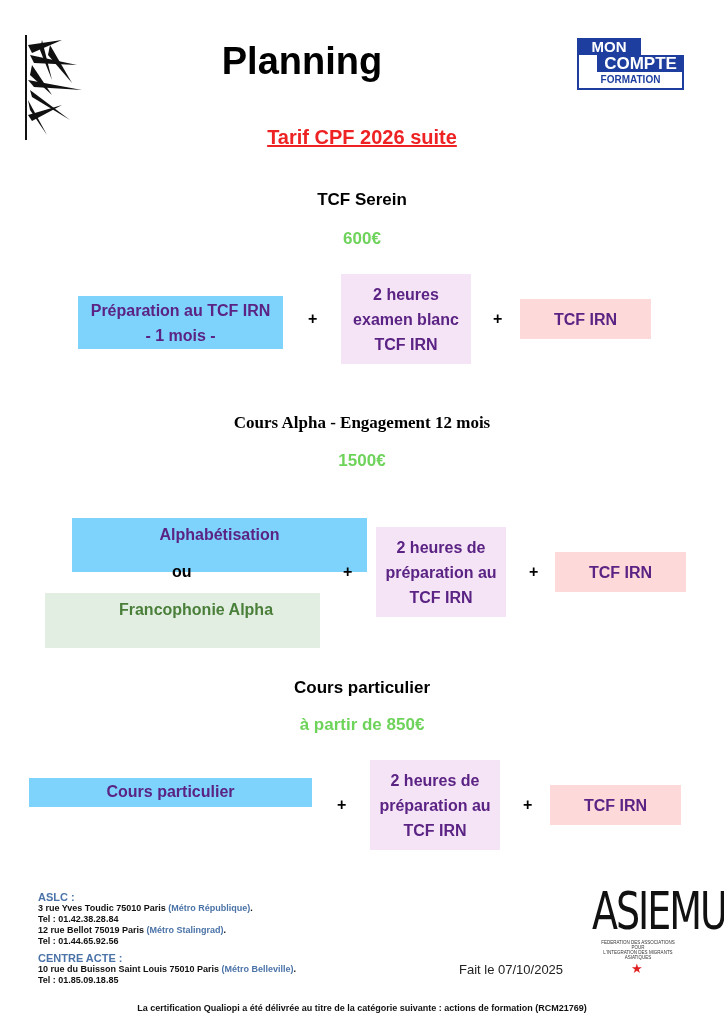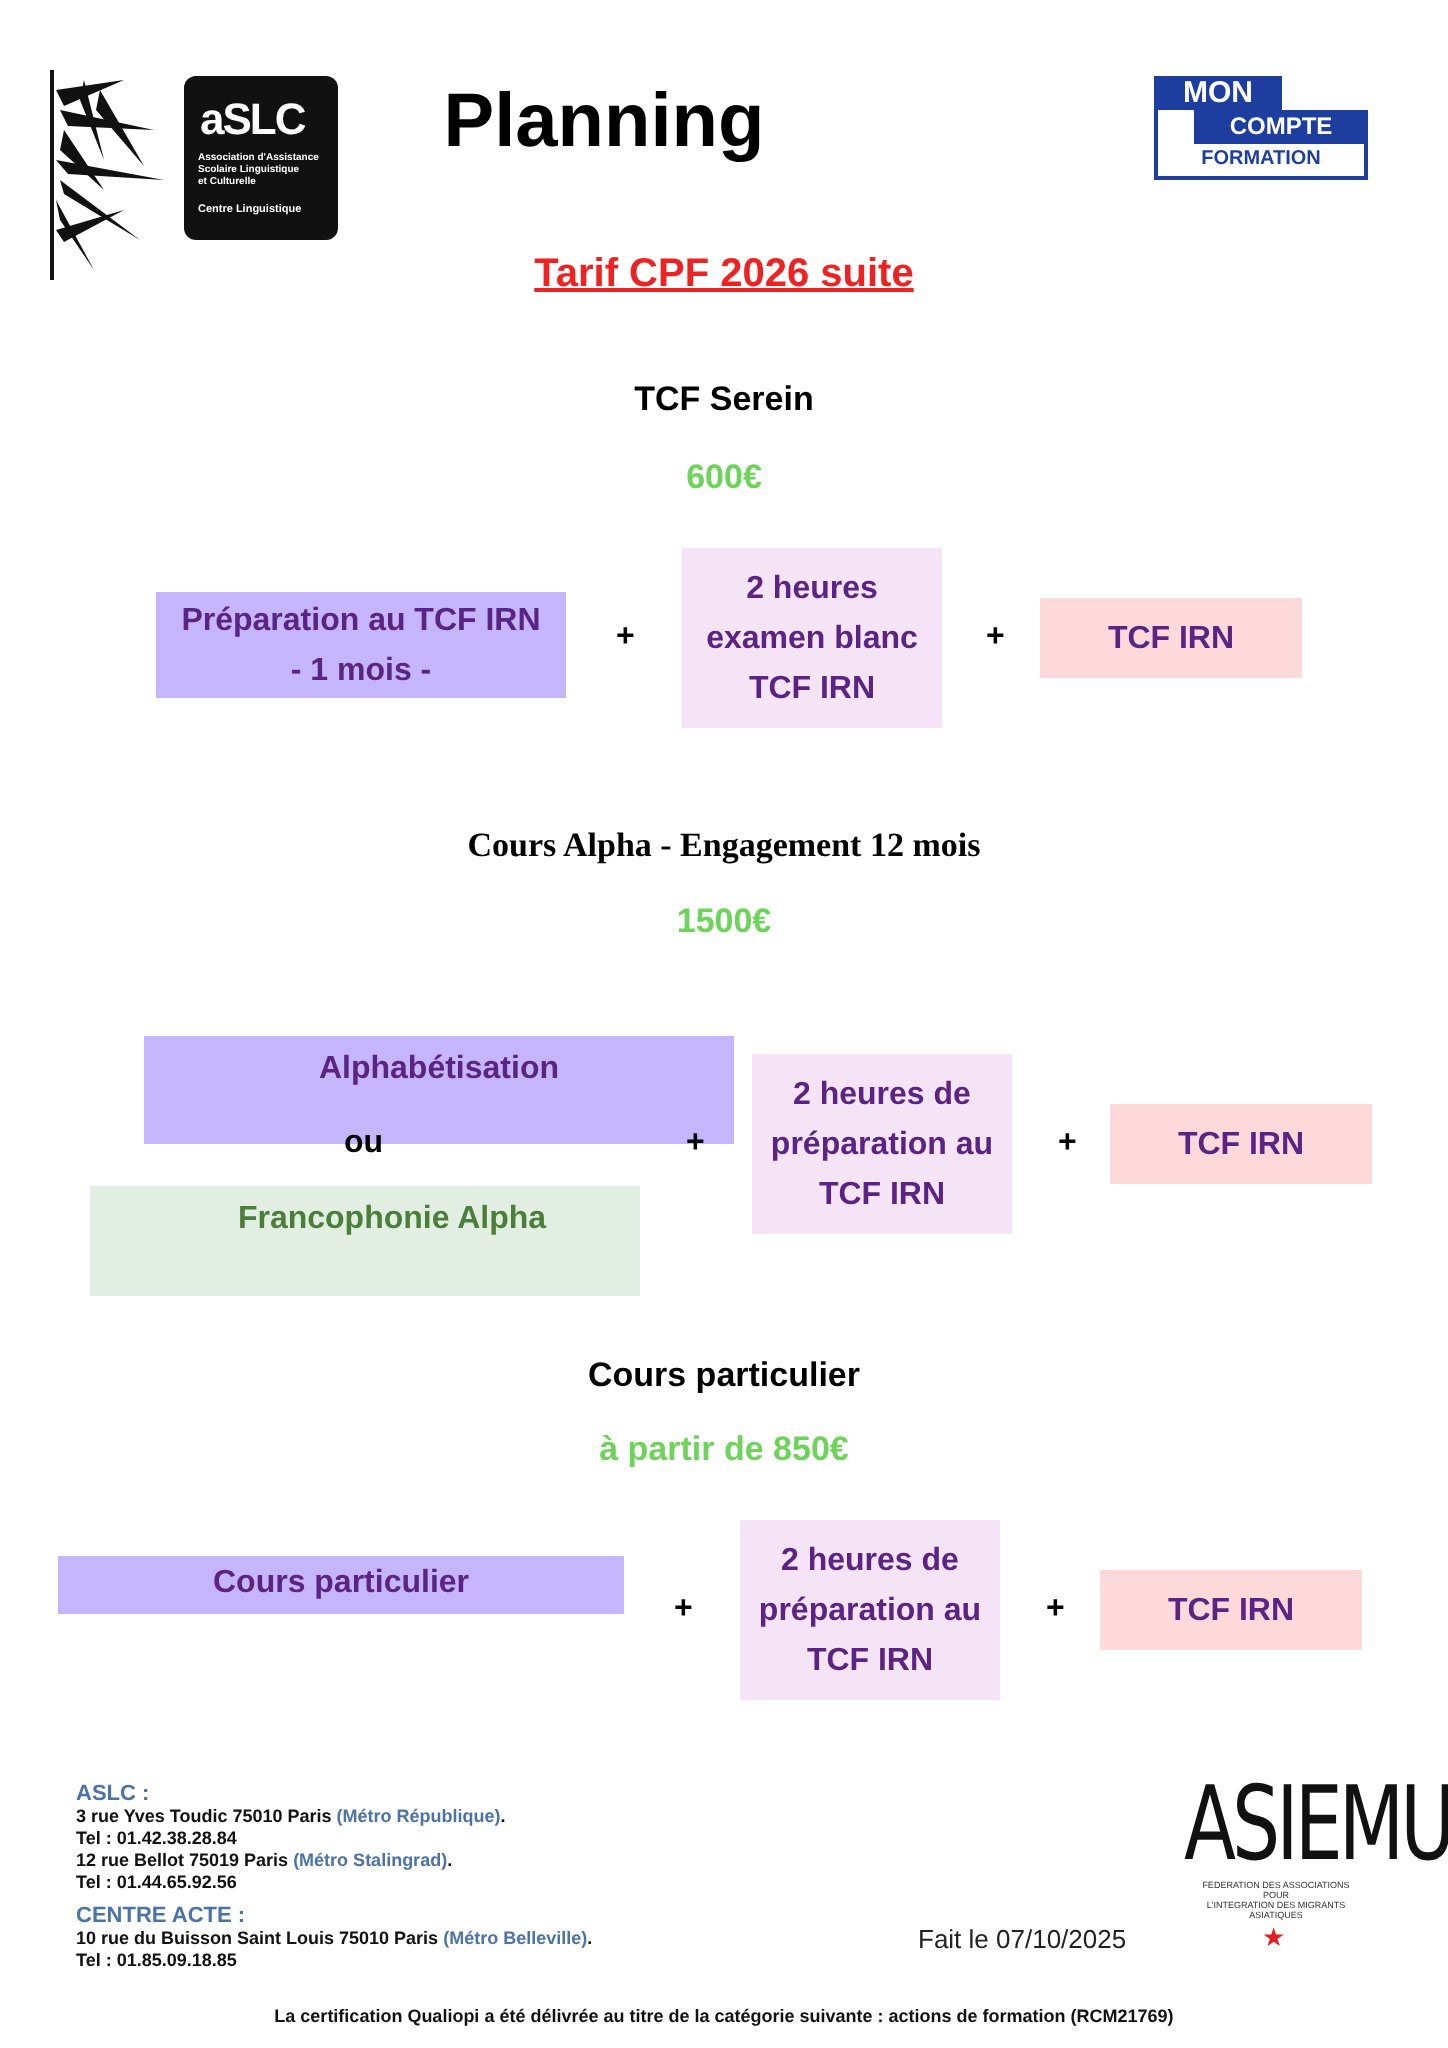"aSLC" div.aslc-box { html: <div> <div>aSLC</div> <div> <div>Association d'Assistance</div> <div>Scolaire Linguistique</div> <div>et Culturelle</div> </div> <div>Centre Linguistique</div> </div> -> none }
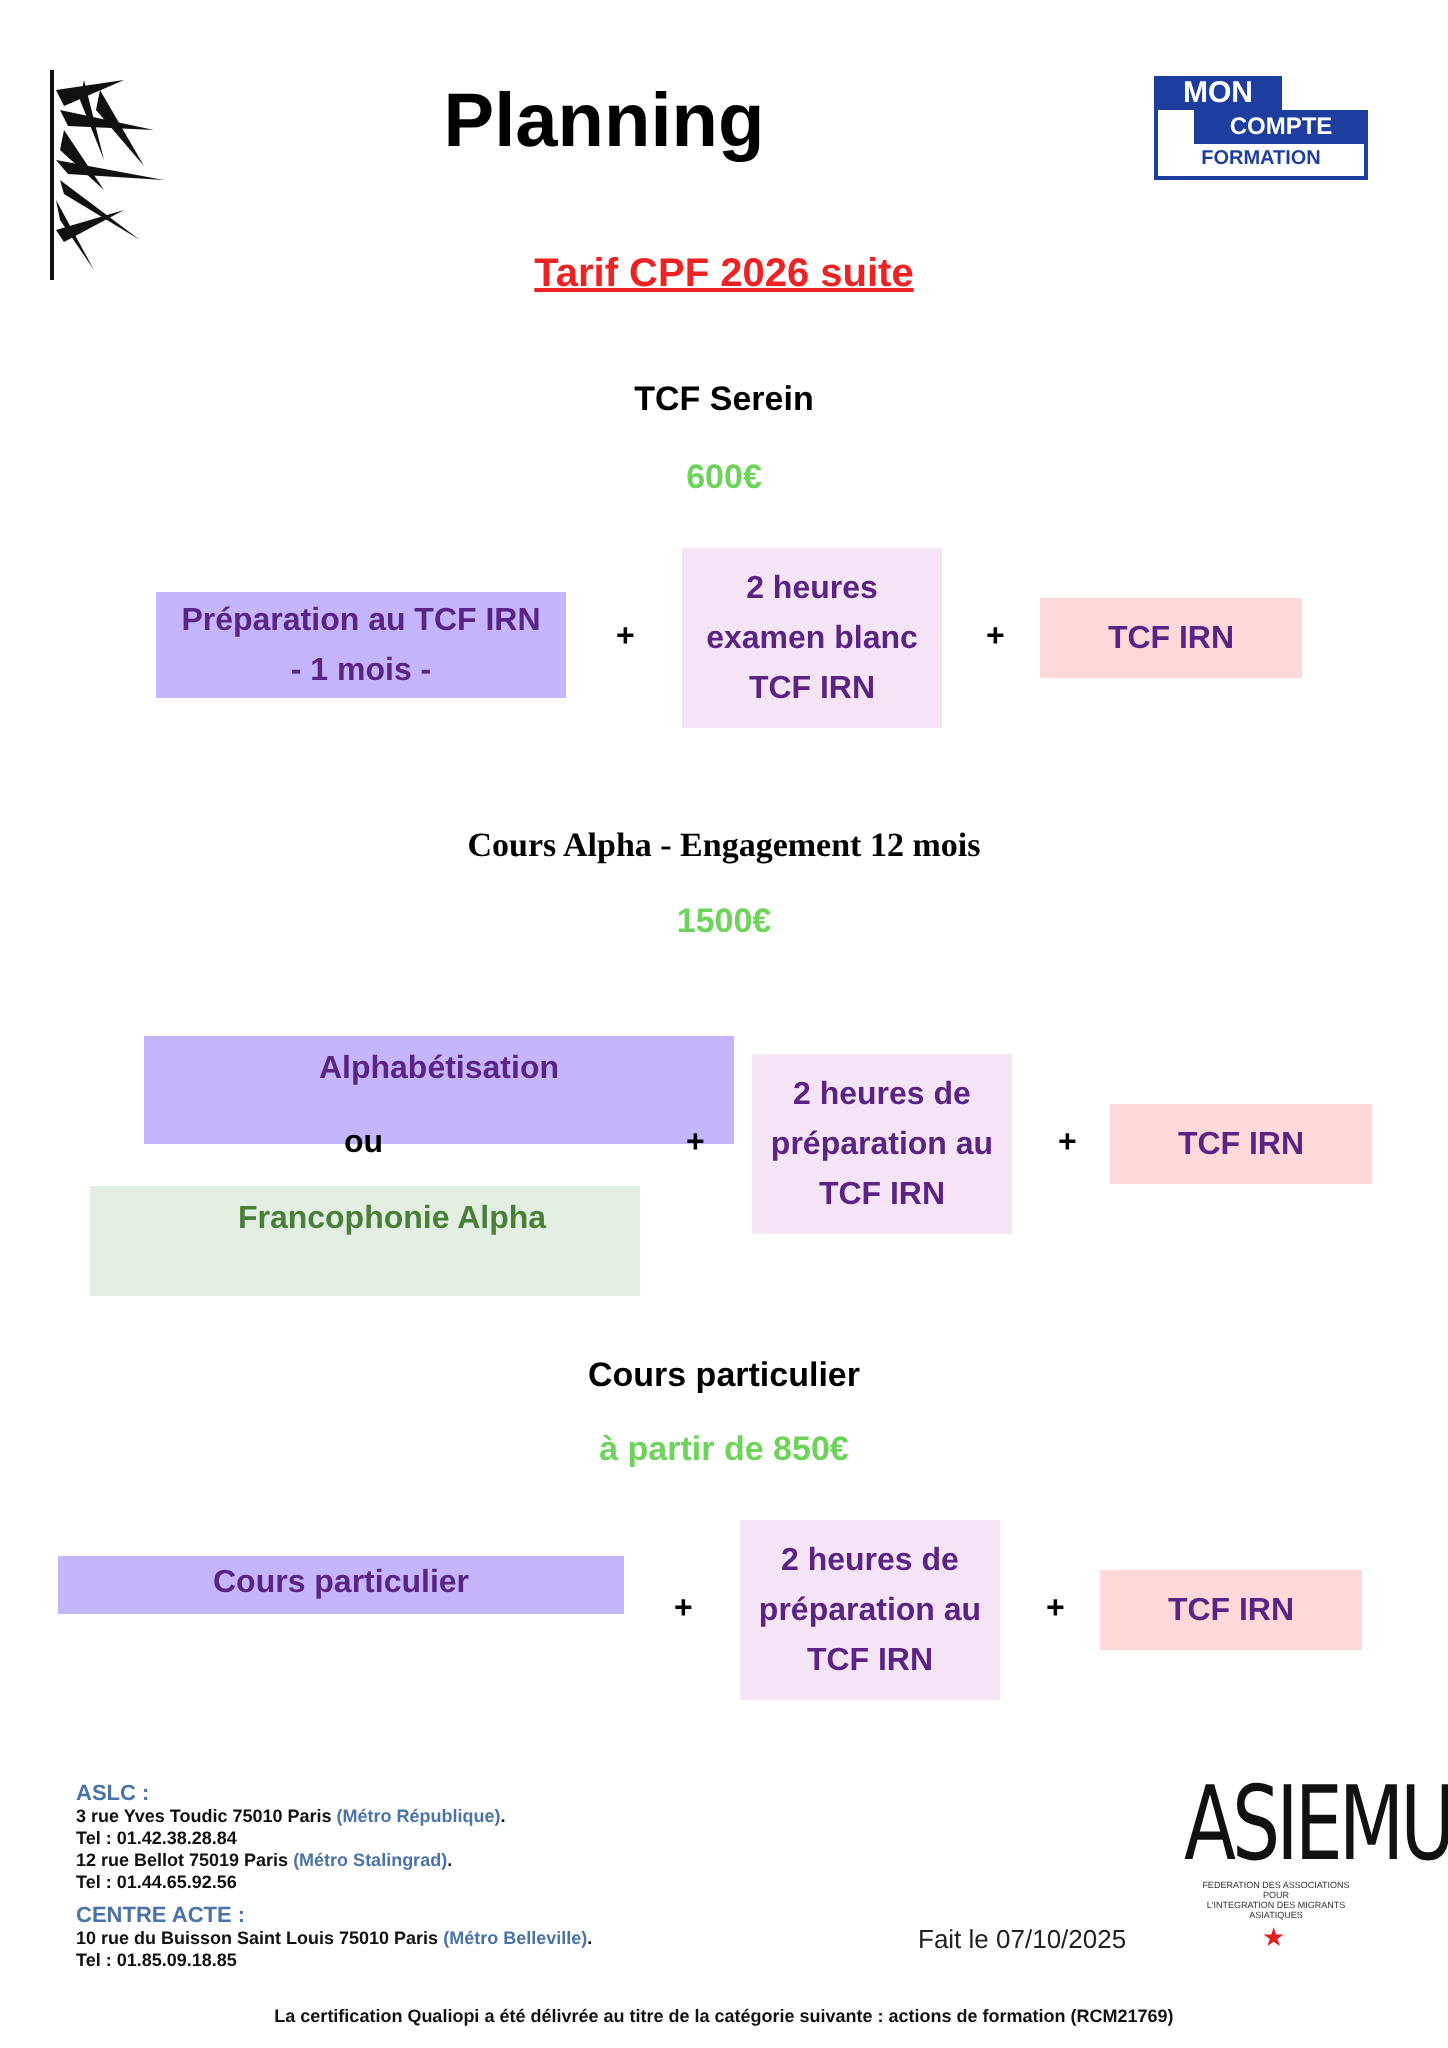"COMPTE" .mcf .r2 { font-size: 12px -> 17px }
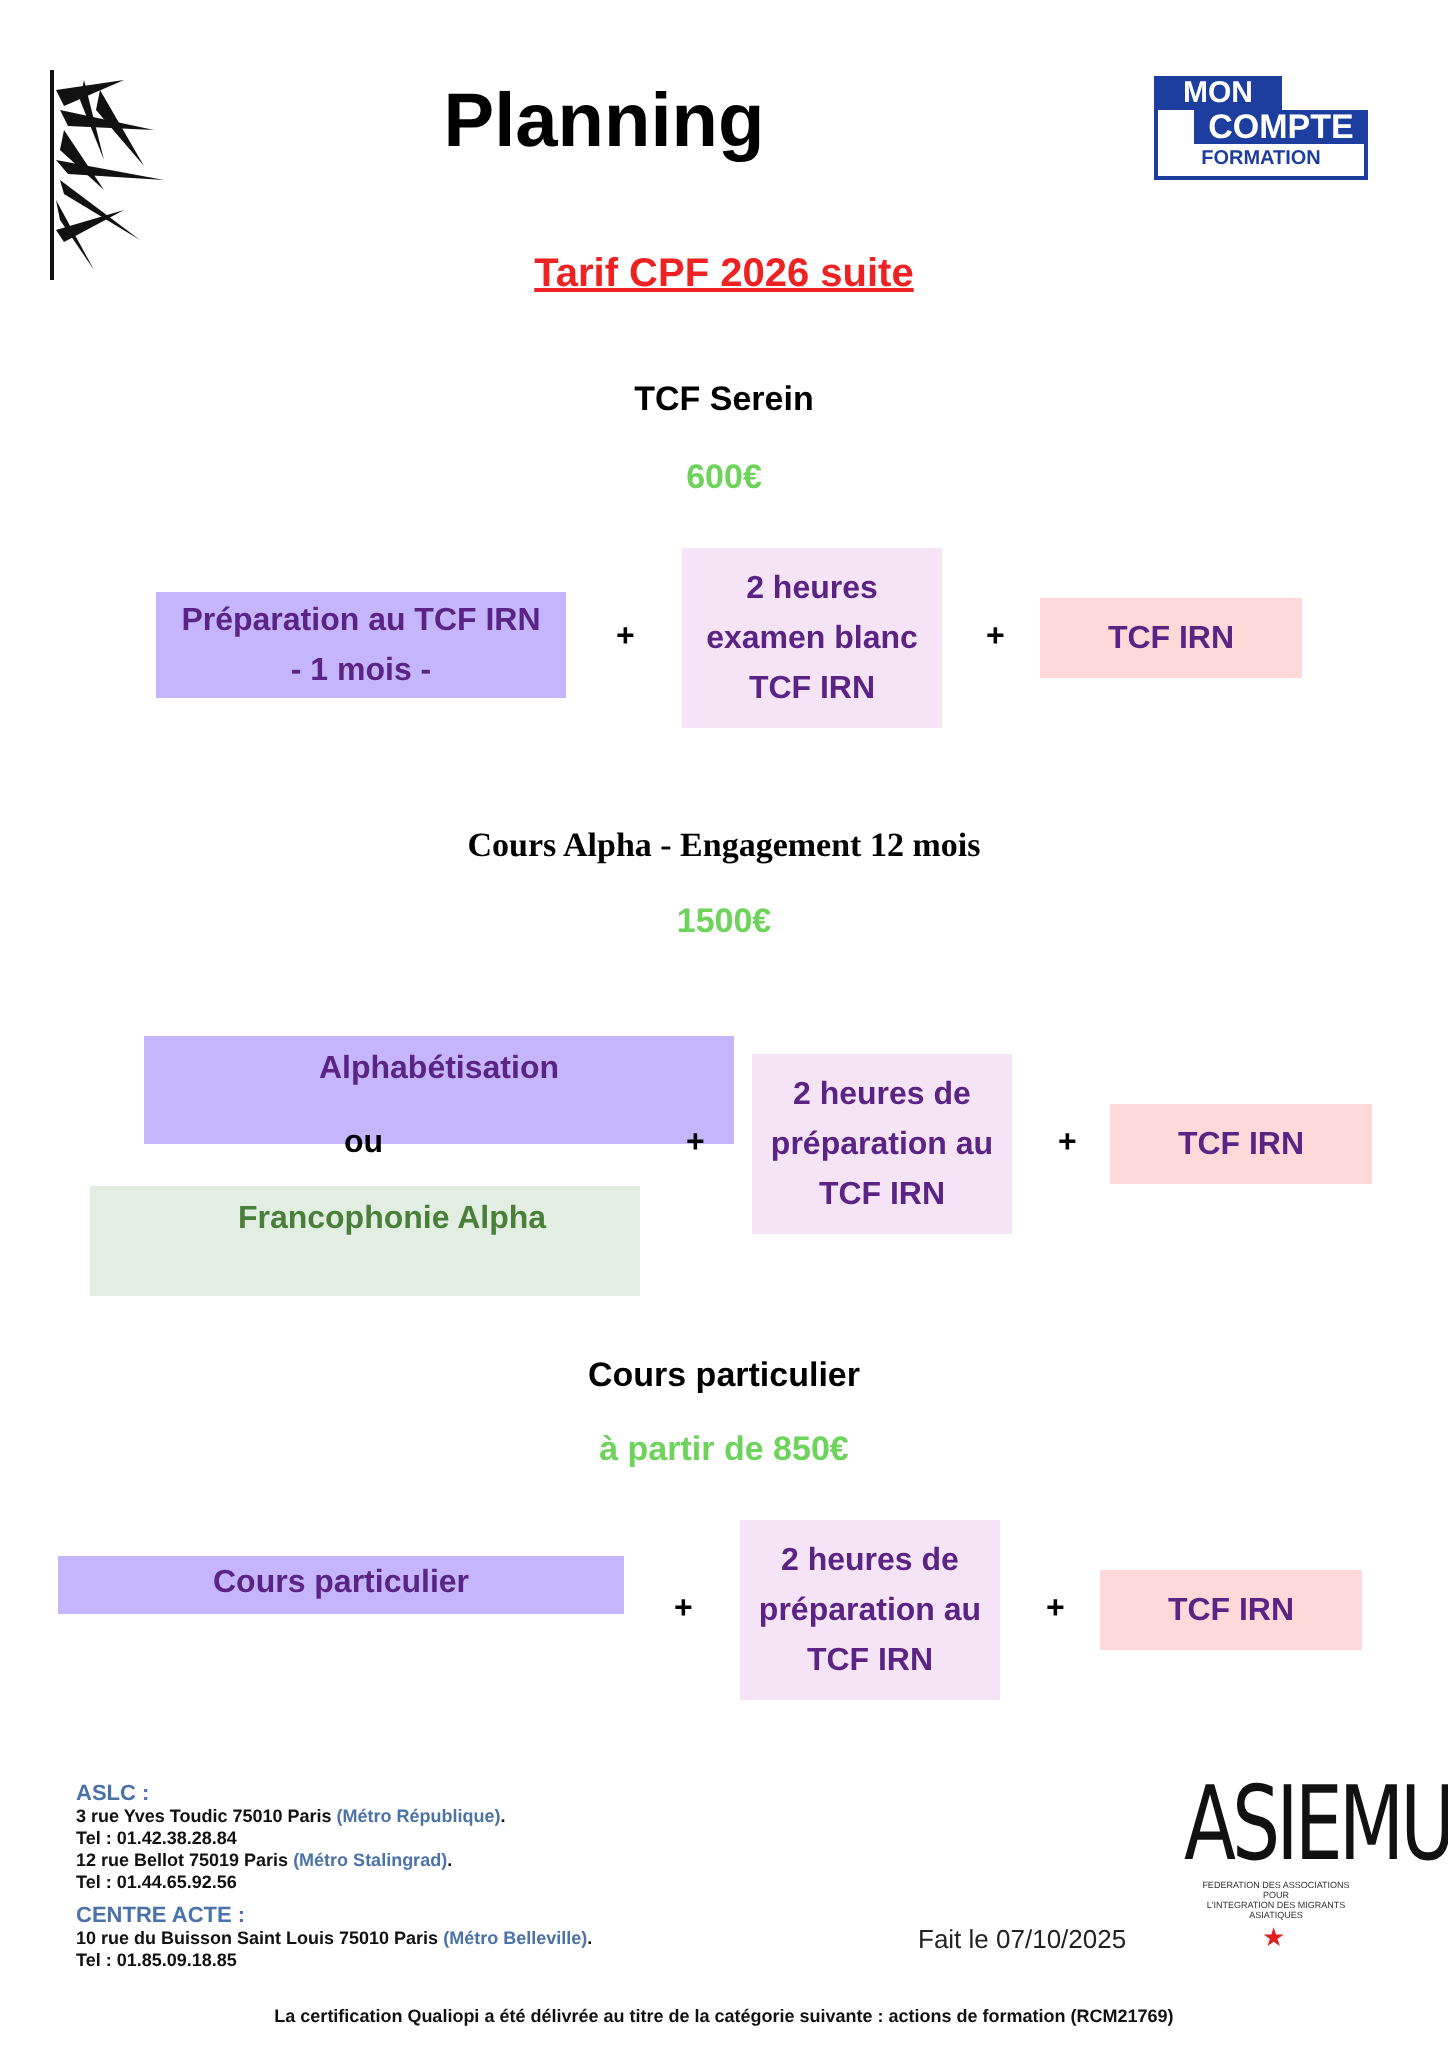"Préparation au TCF IRN" .c-lav { background: #c4b5fd -> #7dd3fc }
